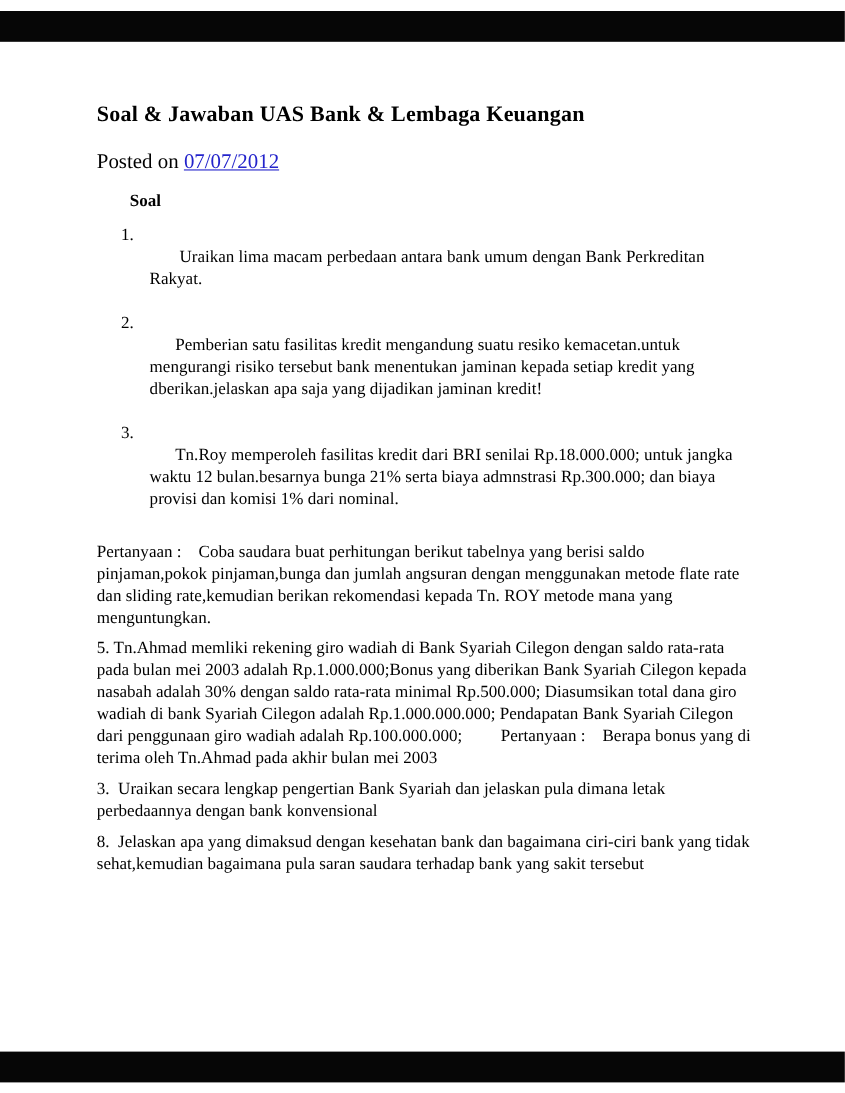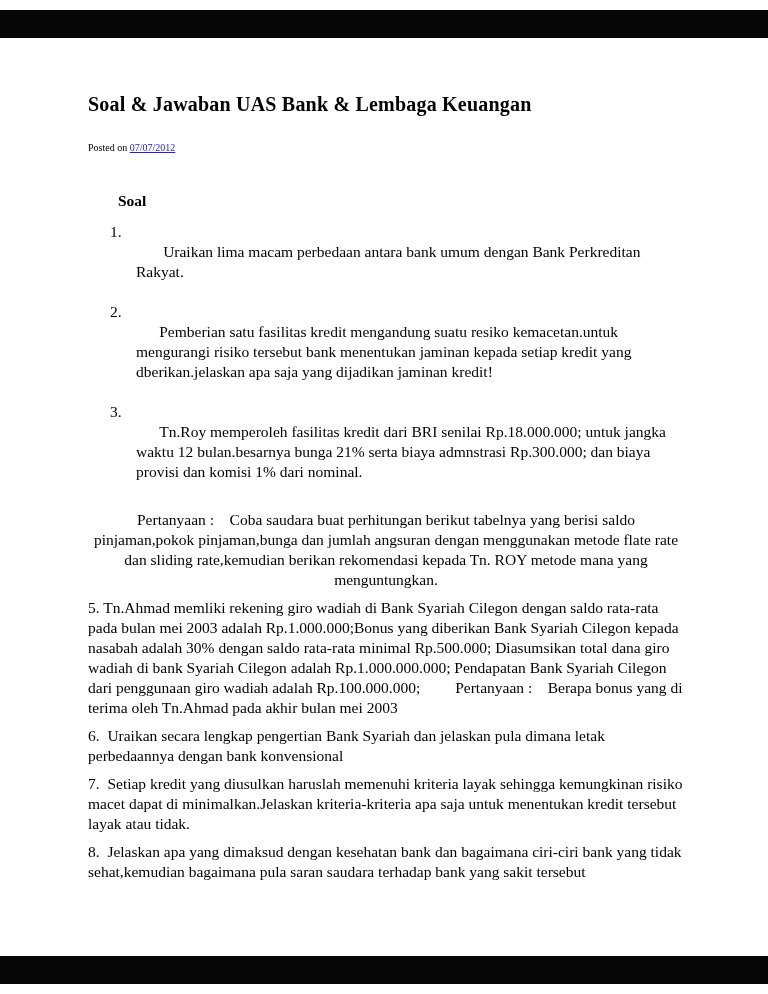"Posted on 07/07/2012" .posted-line { font-size: 10px -> 19px }
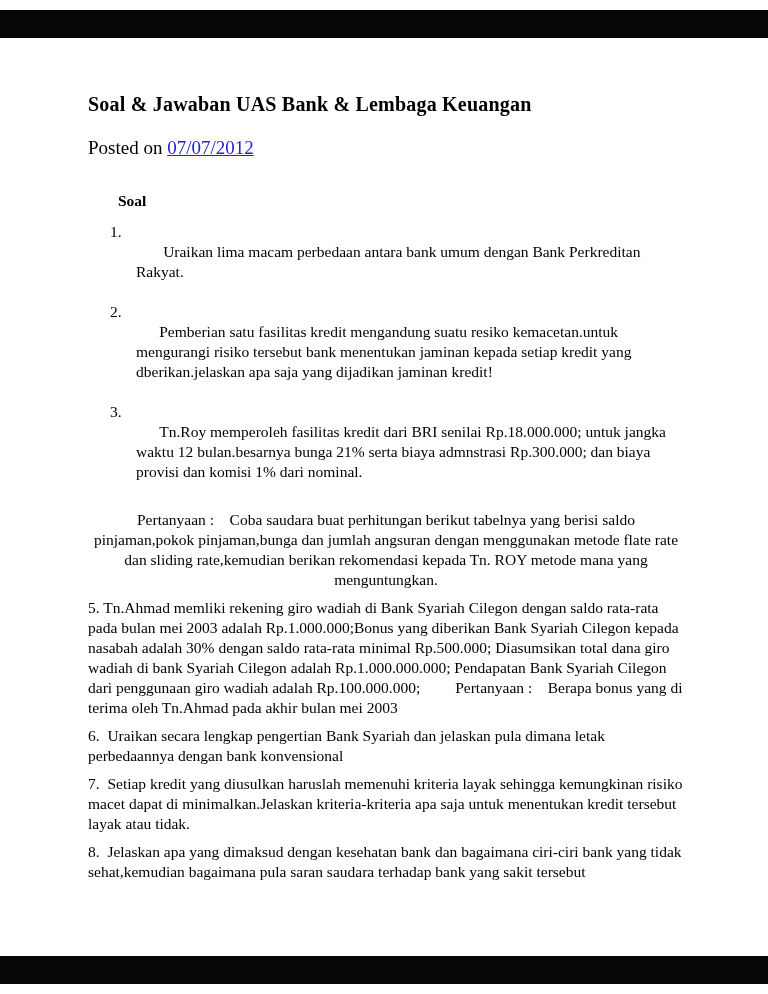"Soal" .section-label { margin-top: 32px -> 14px }
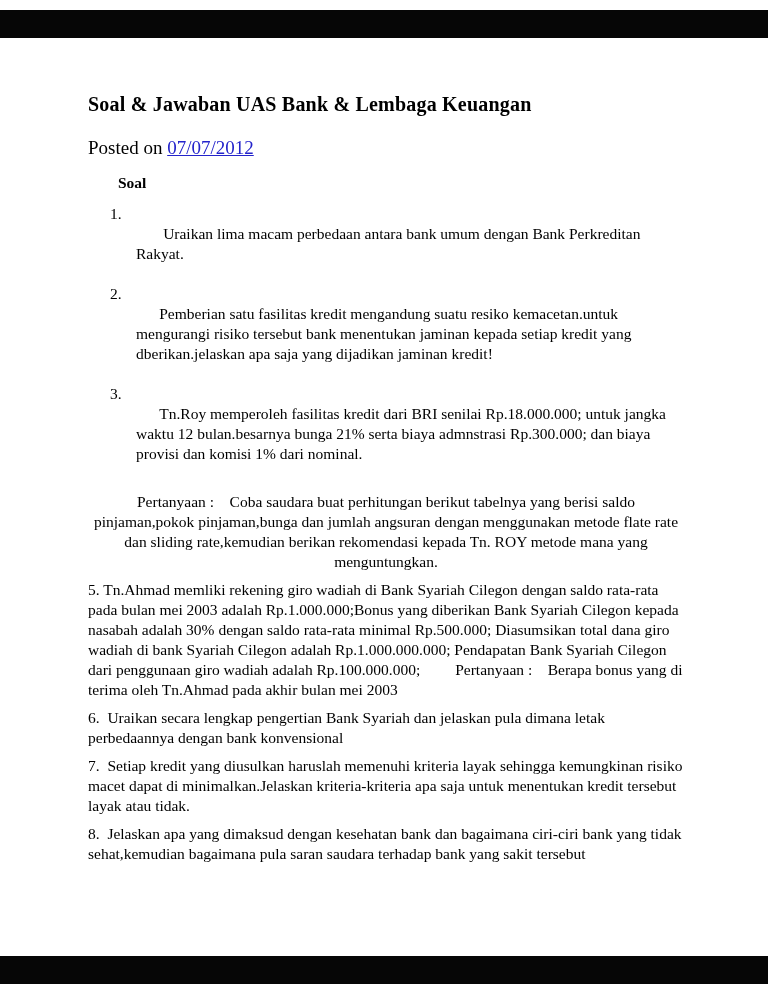"Pertanyaan : Coba saudara buat" .par-first { text-align: center -> none }
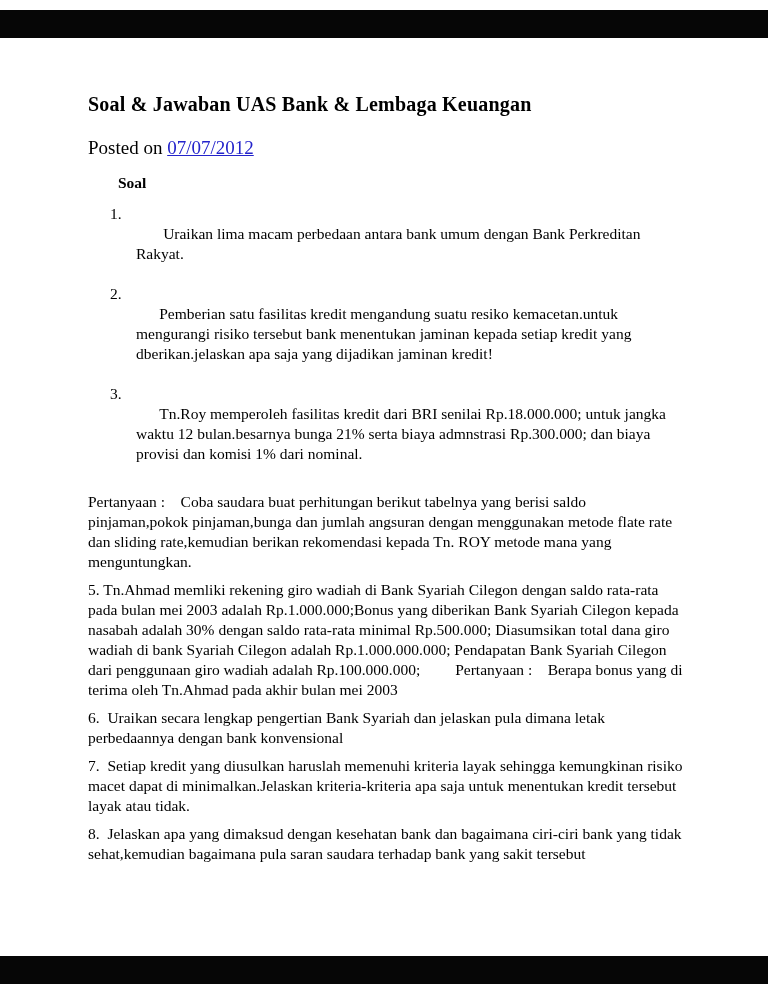"6. Uraikan secara lengkap pengertian" p.doc-par { text: 6 -> 3 }
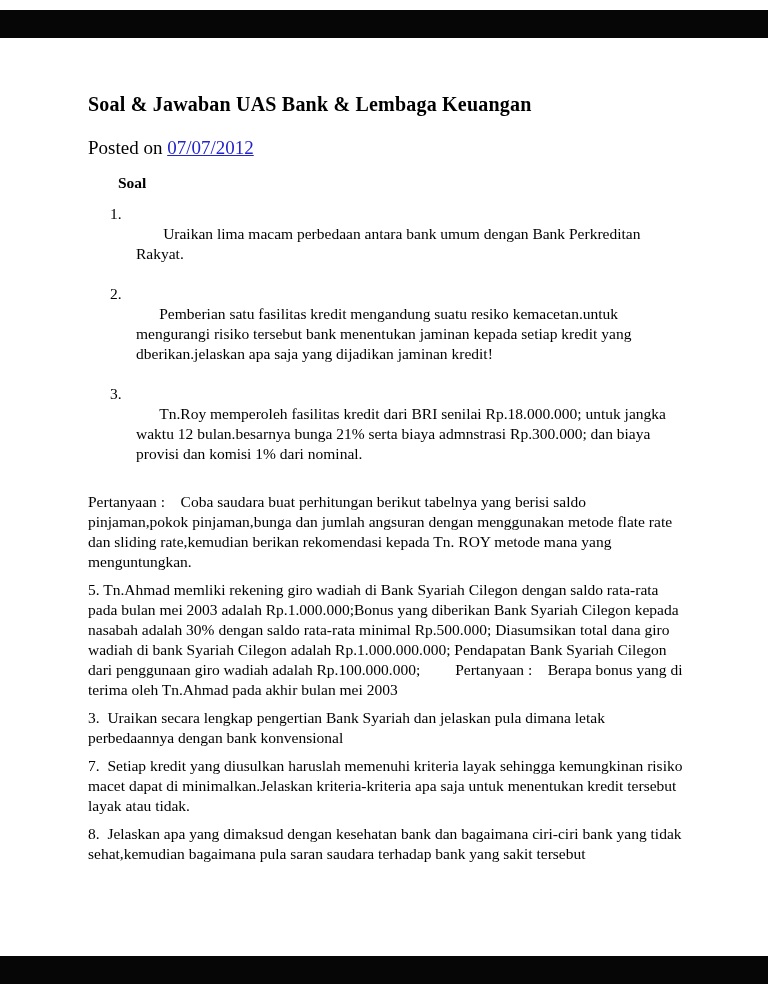"7. Setiap kredit yang diusulkan" p.doc-par { html: <p>7. Setiap kredit yang diusulkan haruslah memenuhi kriteria layak sehingga kemungkinan risiko macet dapat di minimalkan.Jelaskan kriteria-kriteria apa saja untuk menentukan kredit tersebut layak atau tidak.</p> -> none }
